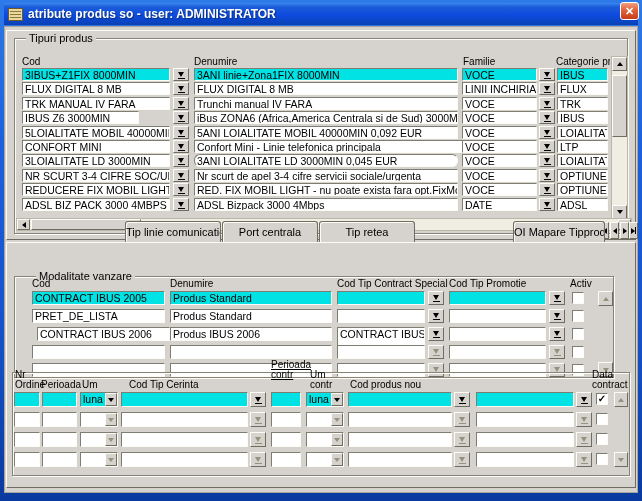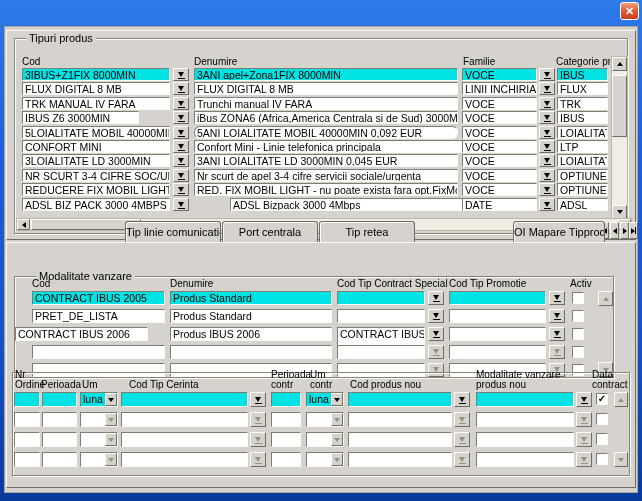"atribute produs so - user:" div.titlebar { html: none -> <div> <span></span> <span>atribute produs so - user: ADMINISTRATOR</span> </div> }
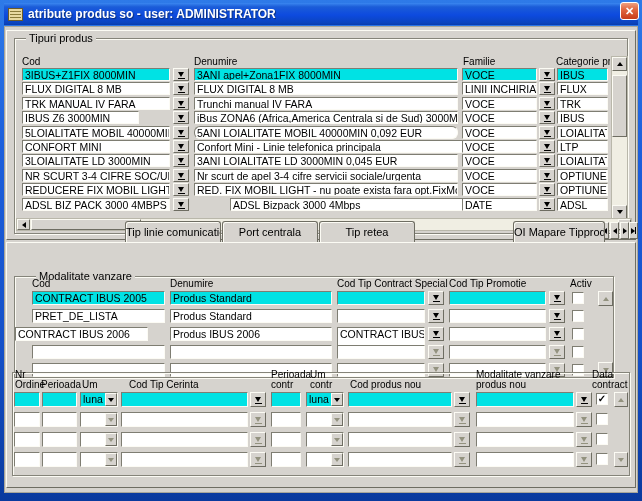"3ANI apel+Zona1FIX 8000MIN" div.fld { text: apel+Zona1FIX -> linie+Zona1FIX }
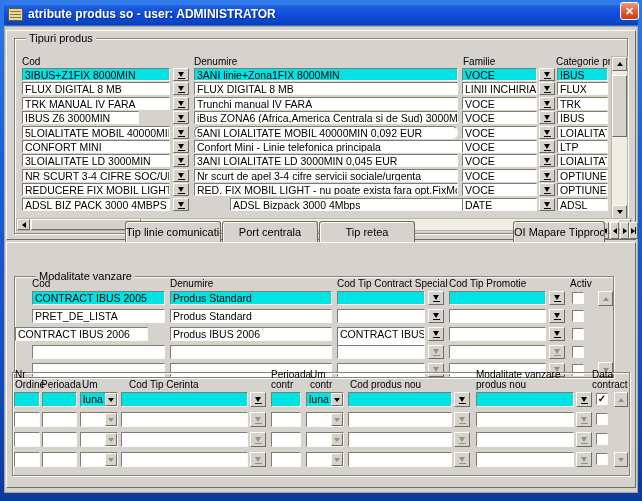"5ANI LOIALITATE MOBIL 40000MIN 0,092" div.fld { border-radius: 6px -> none }
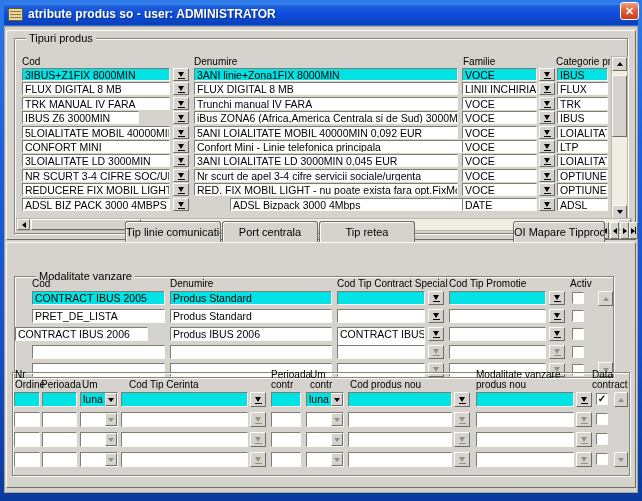"3ANI LOIALITATE LD 3000MIN 0,045" div.fld { border-radius: none -> 6px }
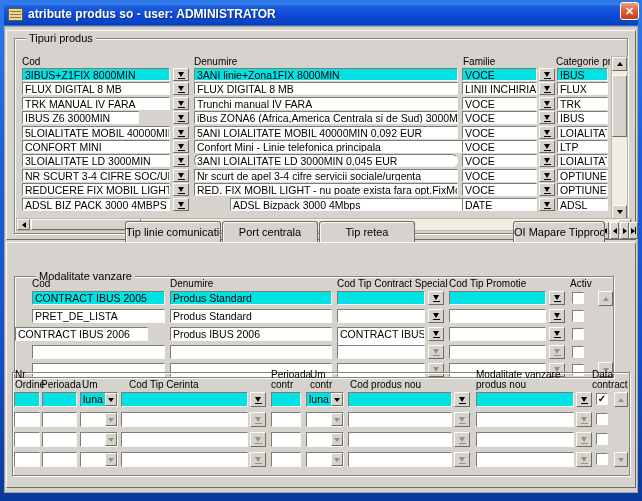"ADSL Bizpack 3000 4Mbps" div.fld { margin-left: 36px -> none }
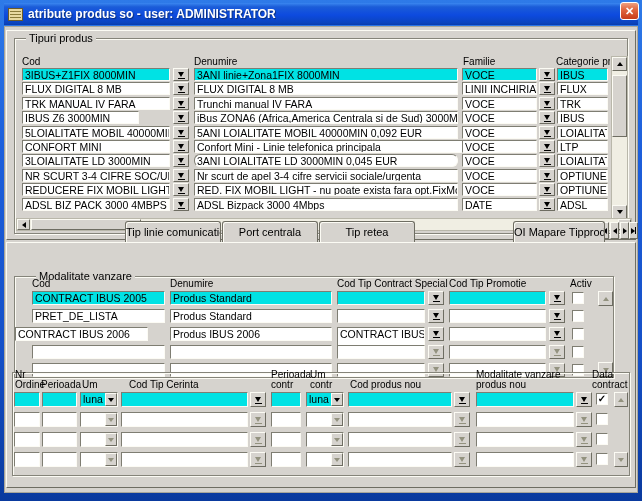"CONTRACT IBUS 2006" div.fld { left: 11px -> 33px }
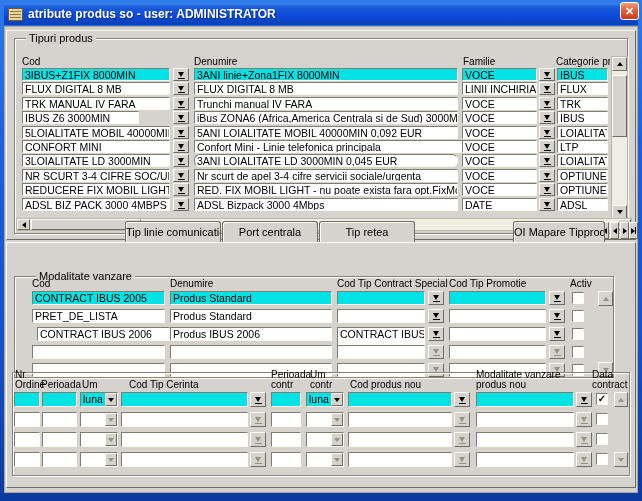"Perioada contr" div.lbl { text-decoration: none -> underline; top: 344px -> 334px }
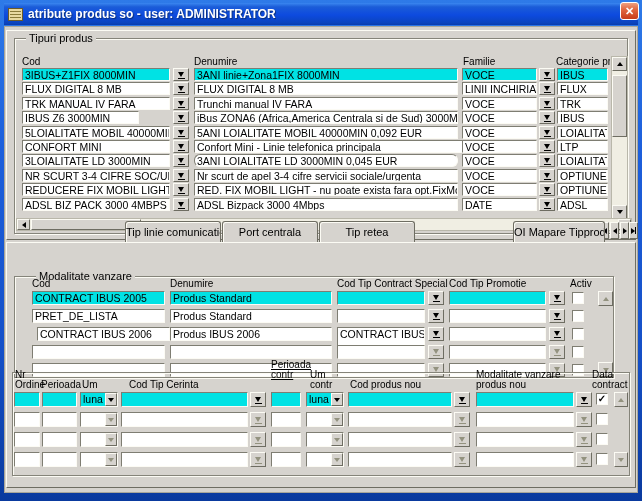"Modalitate vanzare produs nou" div.lbl { html: <div>Modalitate vanzare produs nou</div> -> none }
